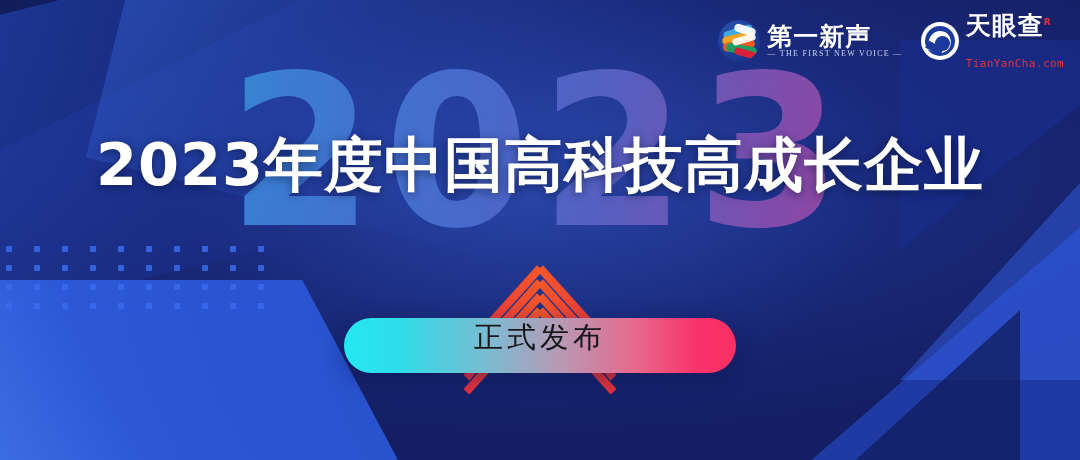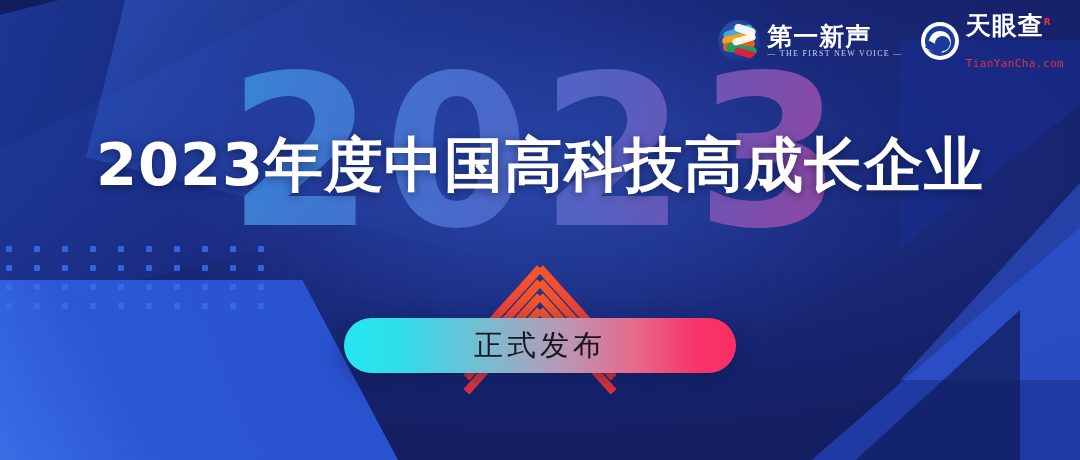"正式发布" .pill { align-items: center -> none }
